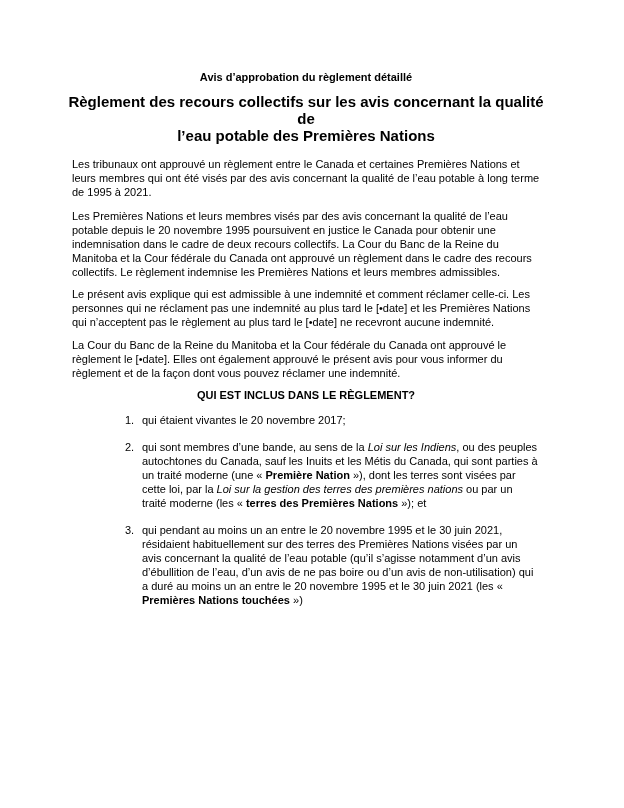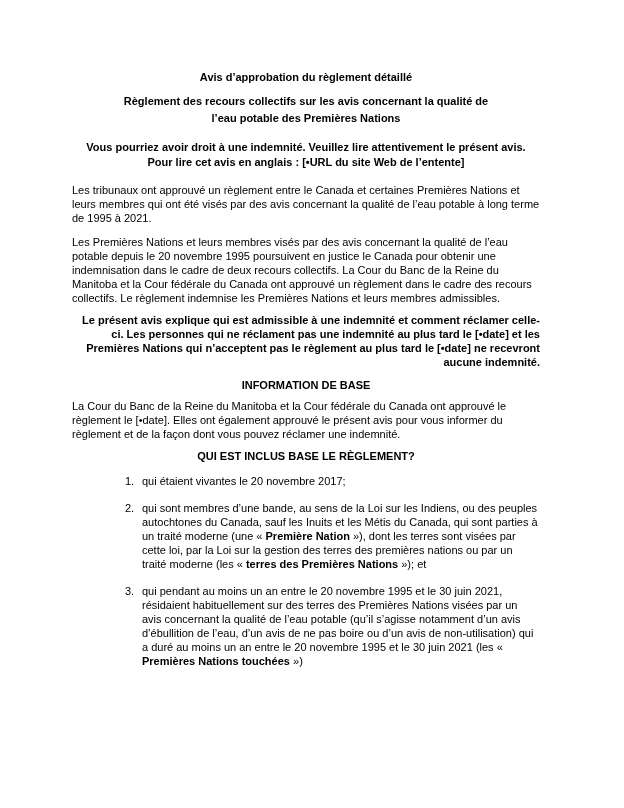"Règlement des recours collectifs sur" .title { font-size: 11px -> 15px }
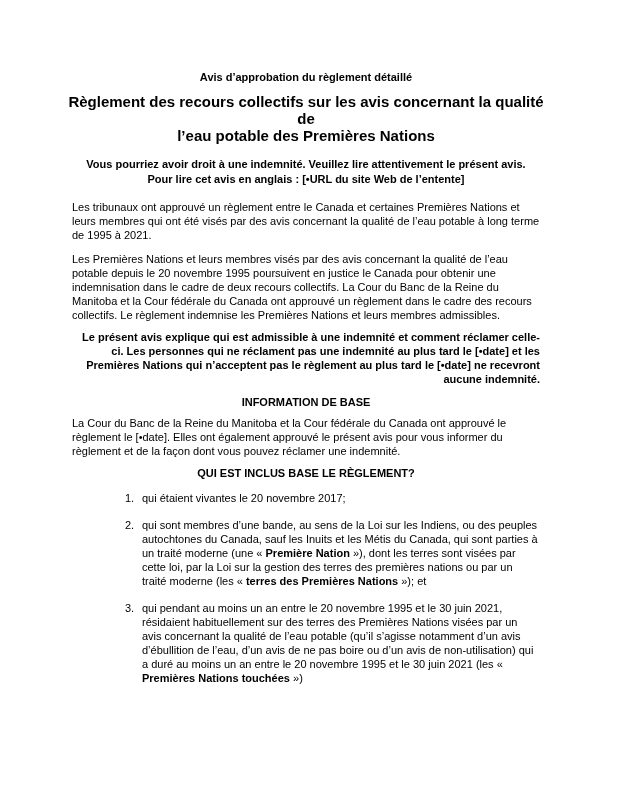"Vous pourriez avoir droit à" div.notice { html: <div>Vous pourriez avoir droit à une indemnité. Veuillez lire attentivement le présent avis. Pour lire cet avis en anglais : [•URL du site Web de l’entente]</div> -> none }
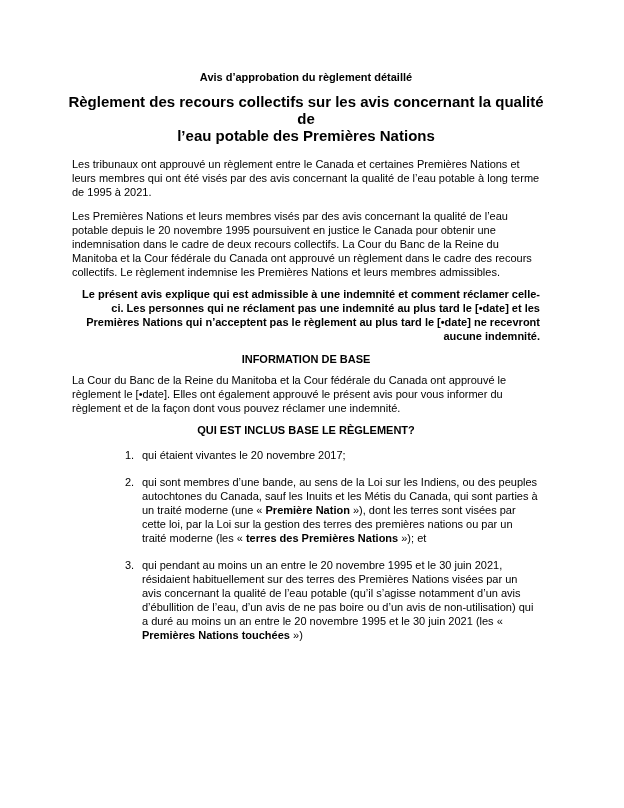"Le présent avis explique qui" .para.bold { font-weight: bold -> normal; text-align: right -> none }
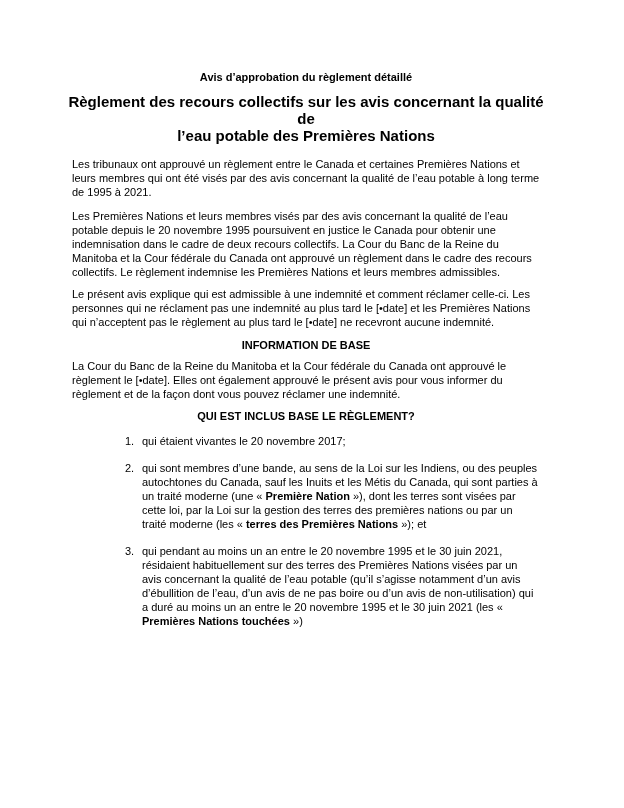"INFORMATION DE BASE" div.section-heading { html: <div>INFORMATION DE BASE</div> -> none }
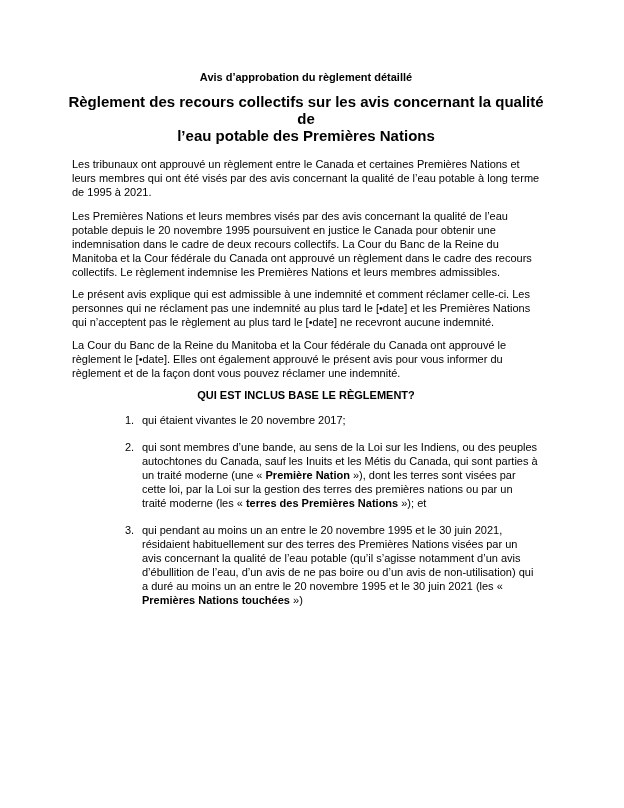"QUI EST INCLUS BASE LE" div.section-heading { text: BASE -> DANS }
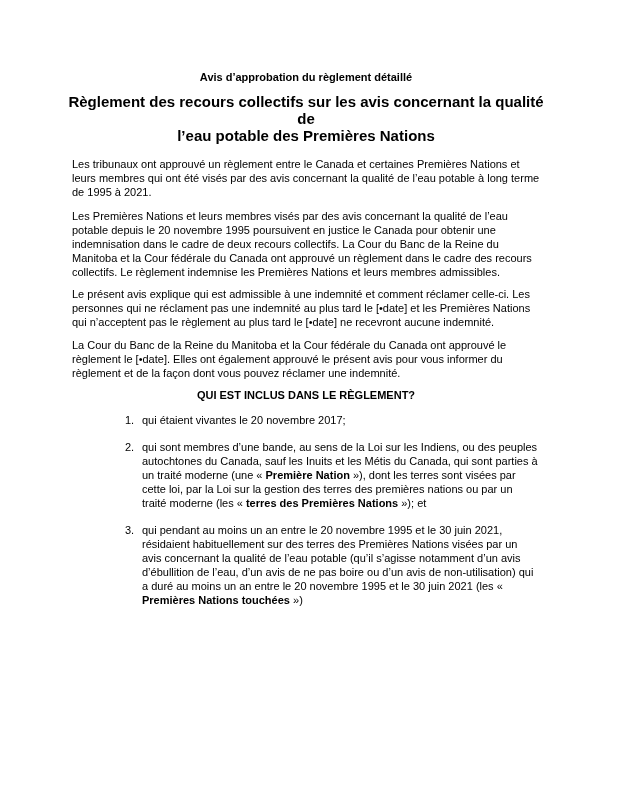"Loi sur les Indiens" .seg-i { font-style: none -> italic }
